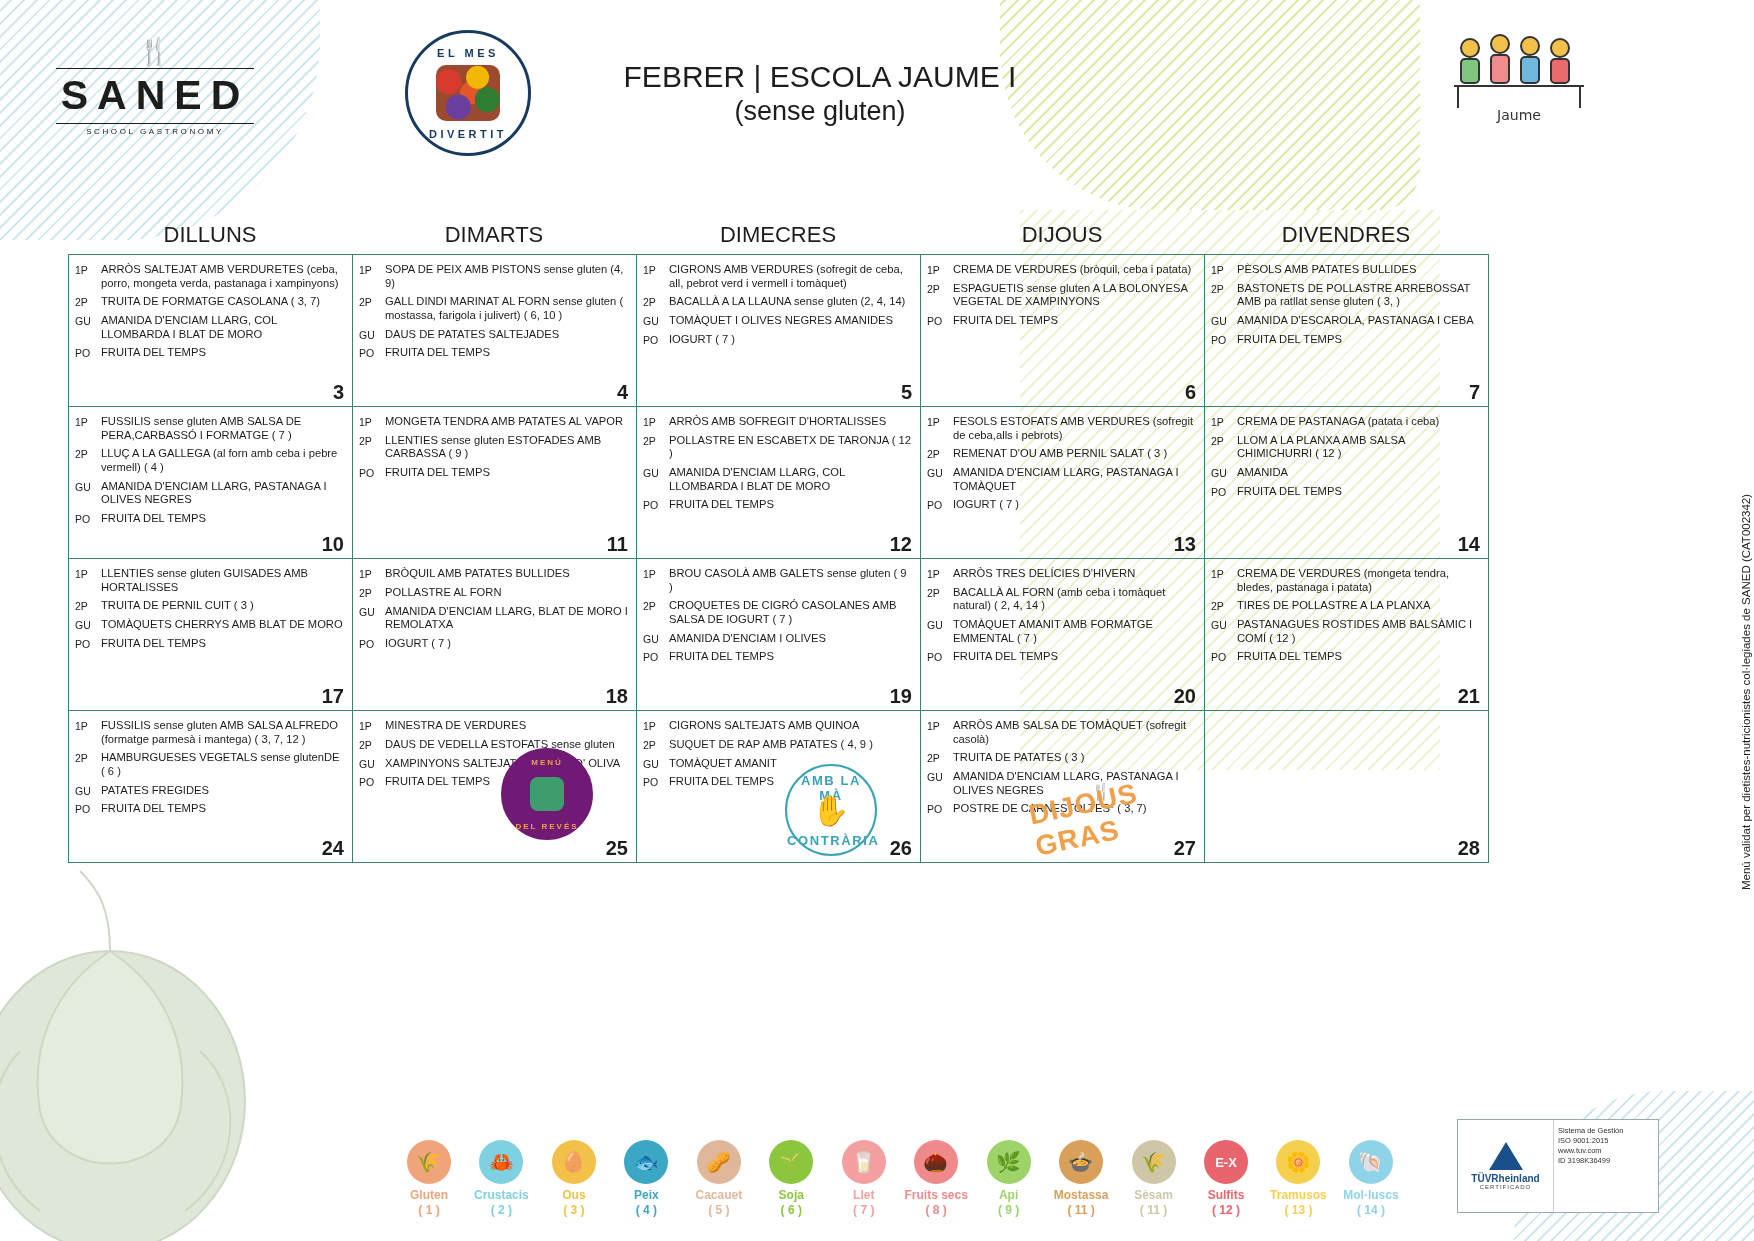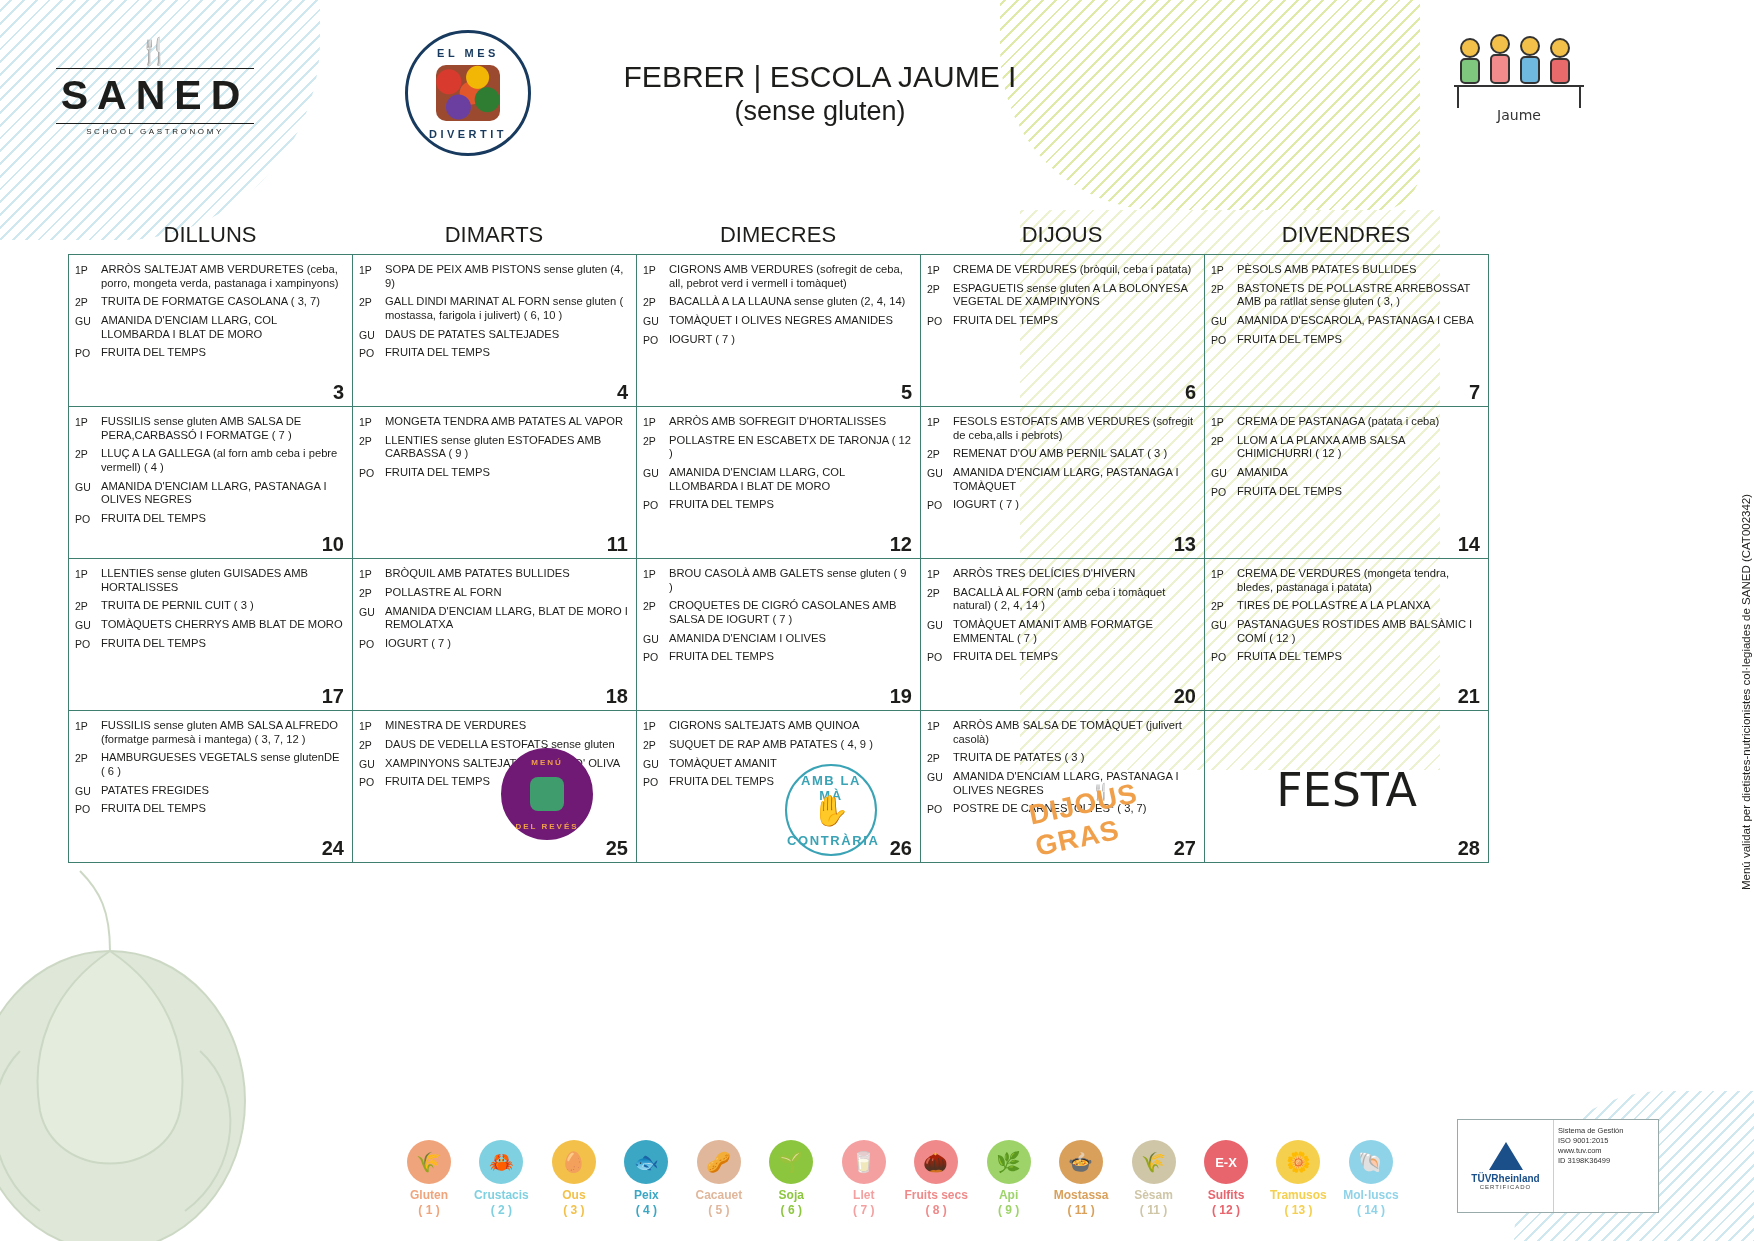"ARRÒS AMB SALSA DE TOMÀQUET" div.txt { text: julivert -> sofregit }
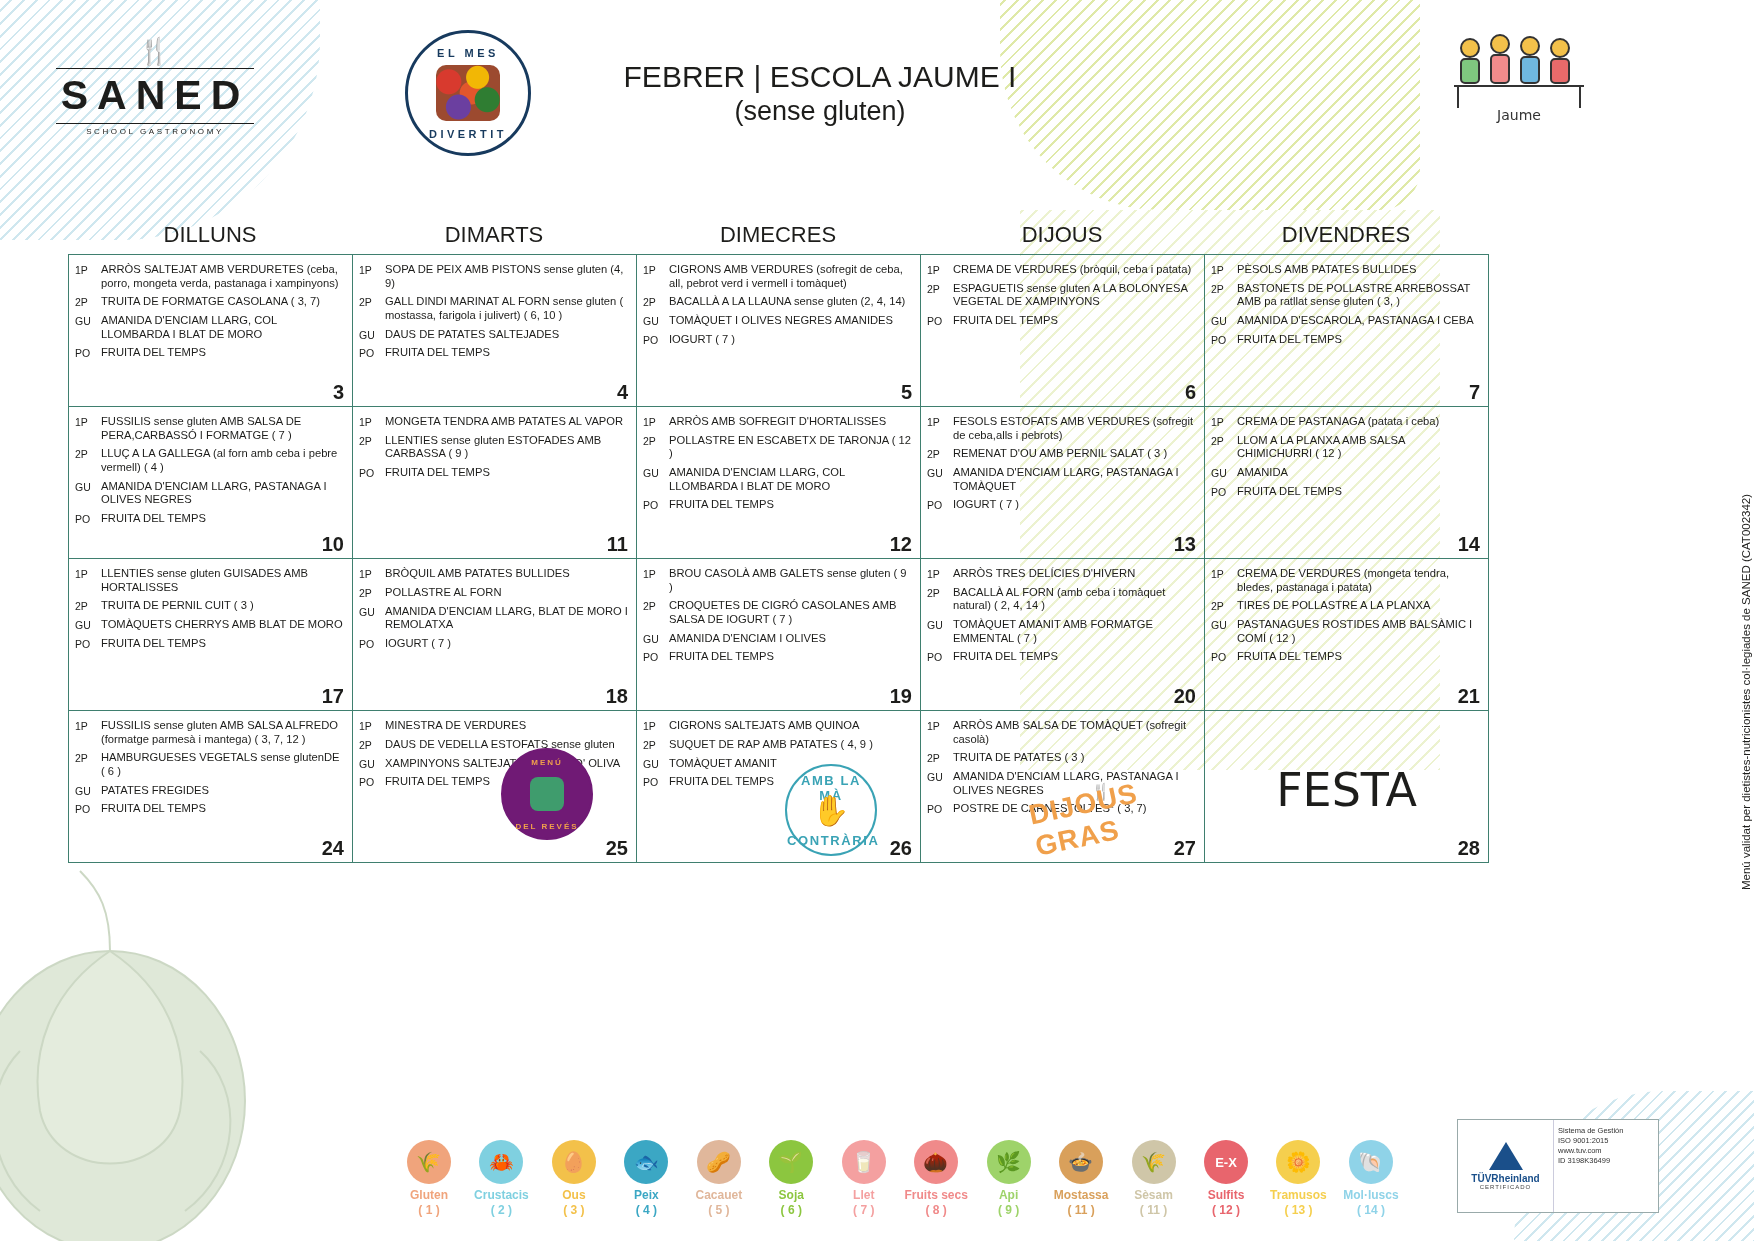"FESTA" div.festa { html: <div>FESTA</div> -> none }
